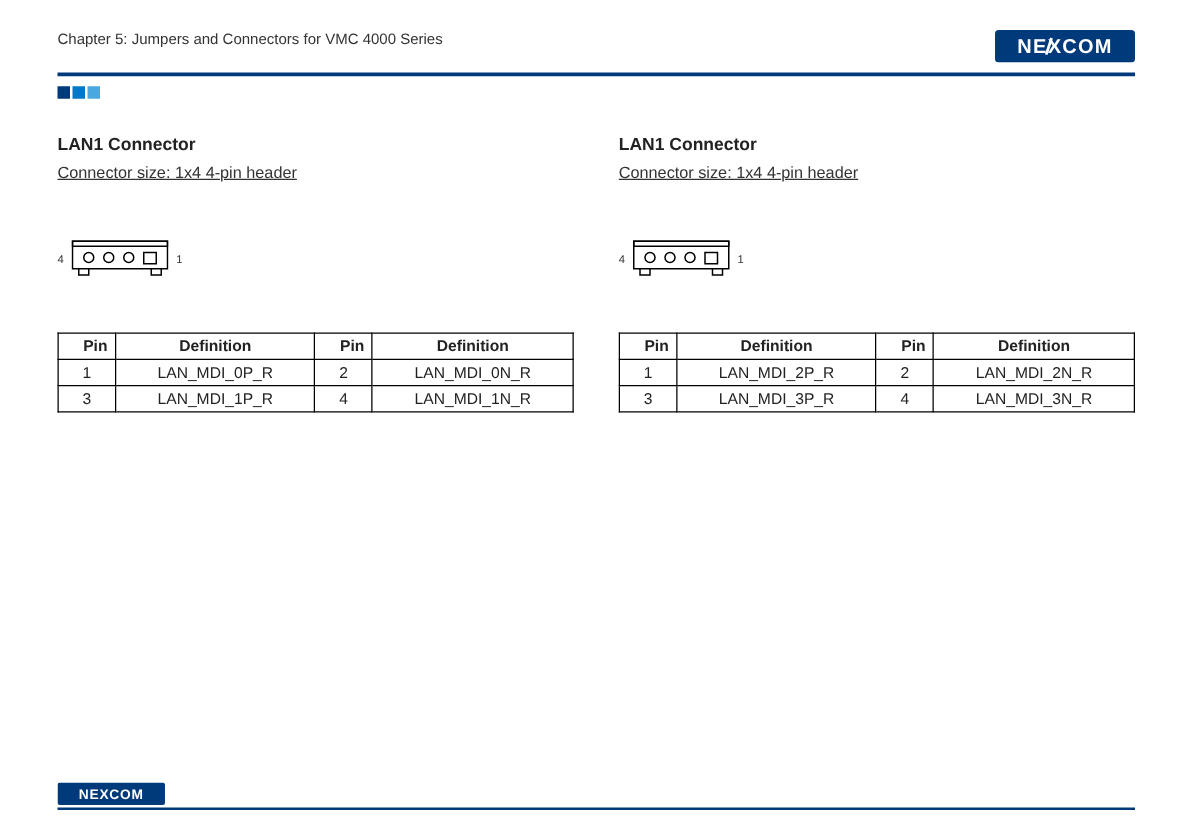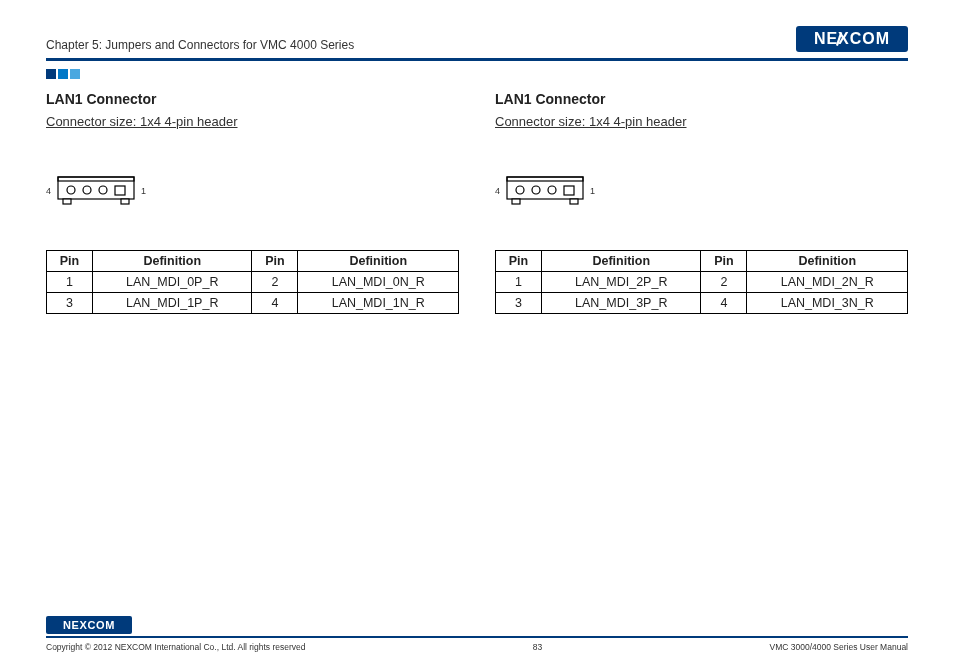"Chapter 5: Jumpers and Connectors" .header { align-items: flex-end -> flex-start }
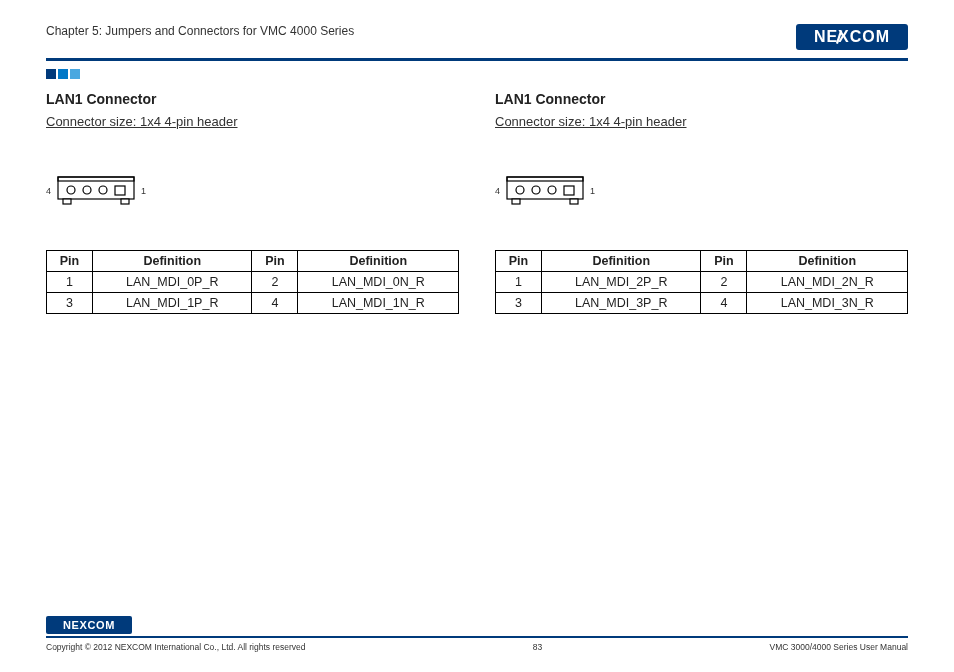"LAN1 Connector" .content { margin-top: 12px -> 28px }
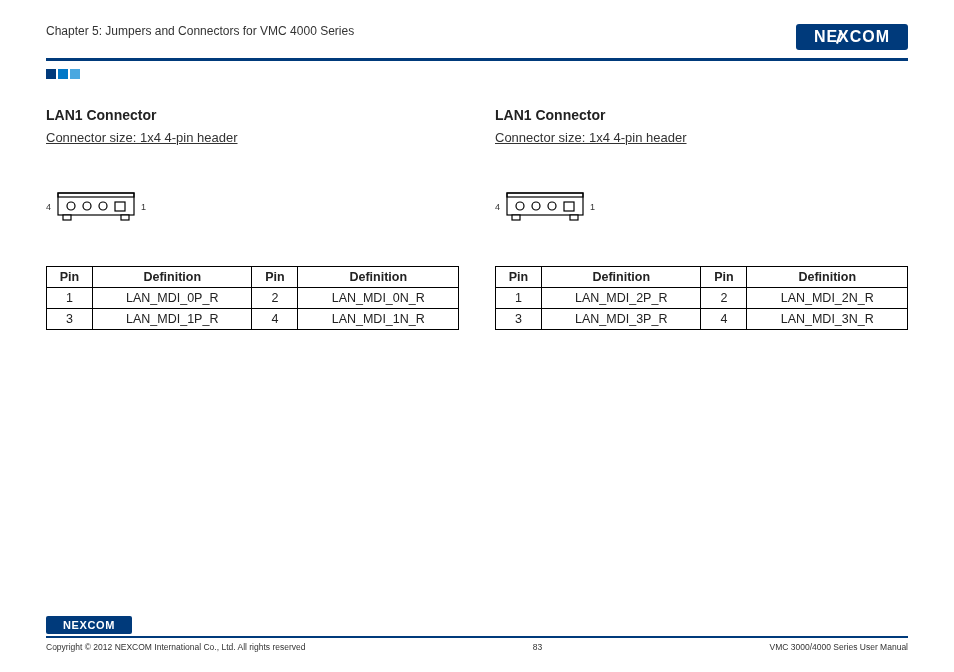"Pin" table.pin-table .pin-col { text-align: none -> right }
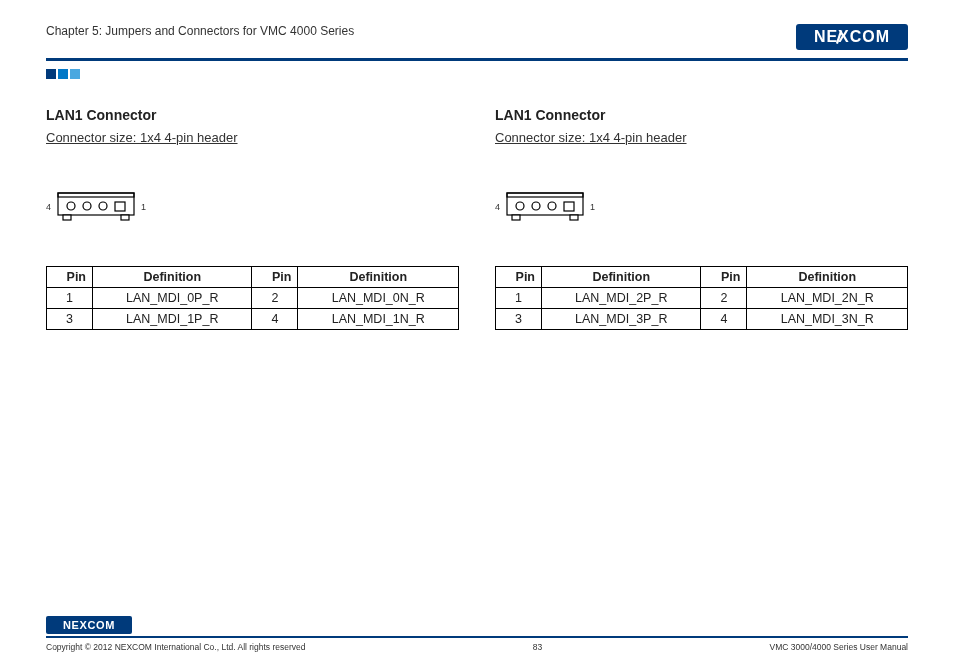"Copyright © 2012 NEXCOM International" div.footer-row { html: <div> <span>Copyright © 2012 NEXCOM International Co., Ltd. All rights reserved</span> <span>83</span> <span>VMC 3000/4000 Series User Manual</span> </div> -> none }
